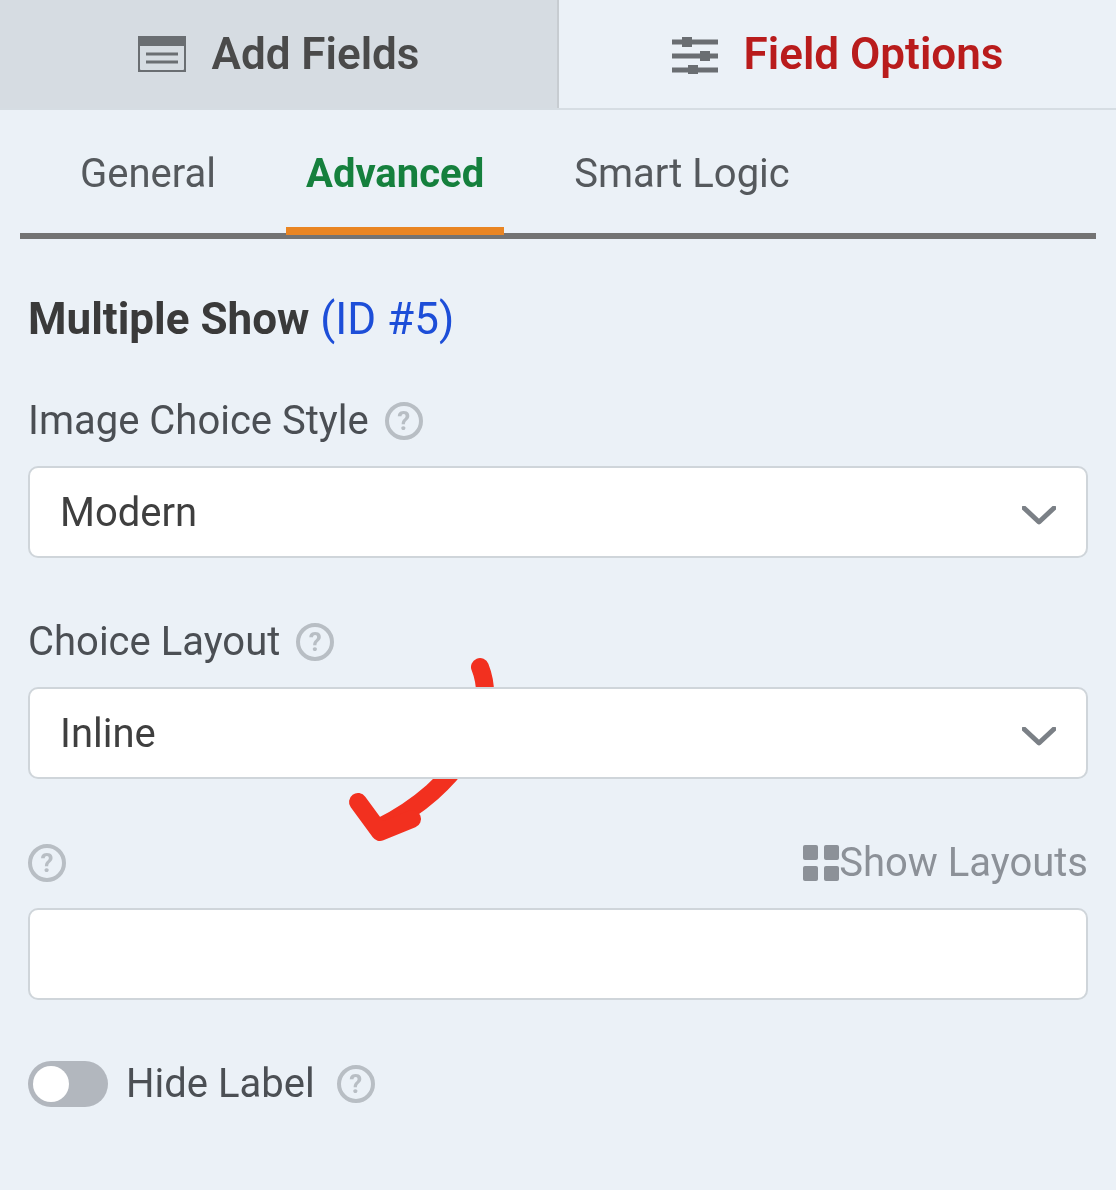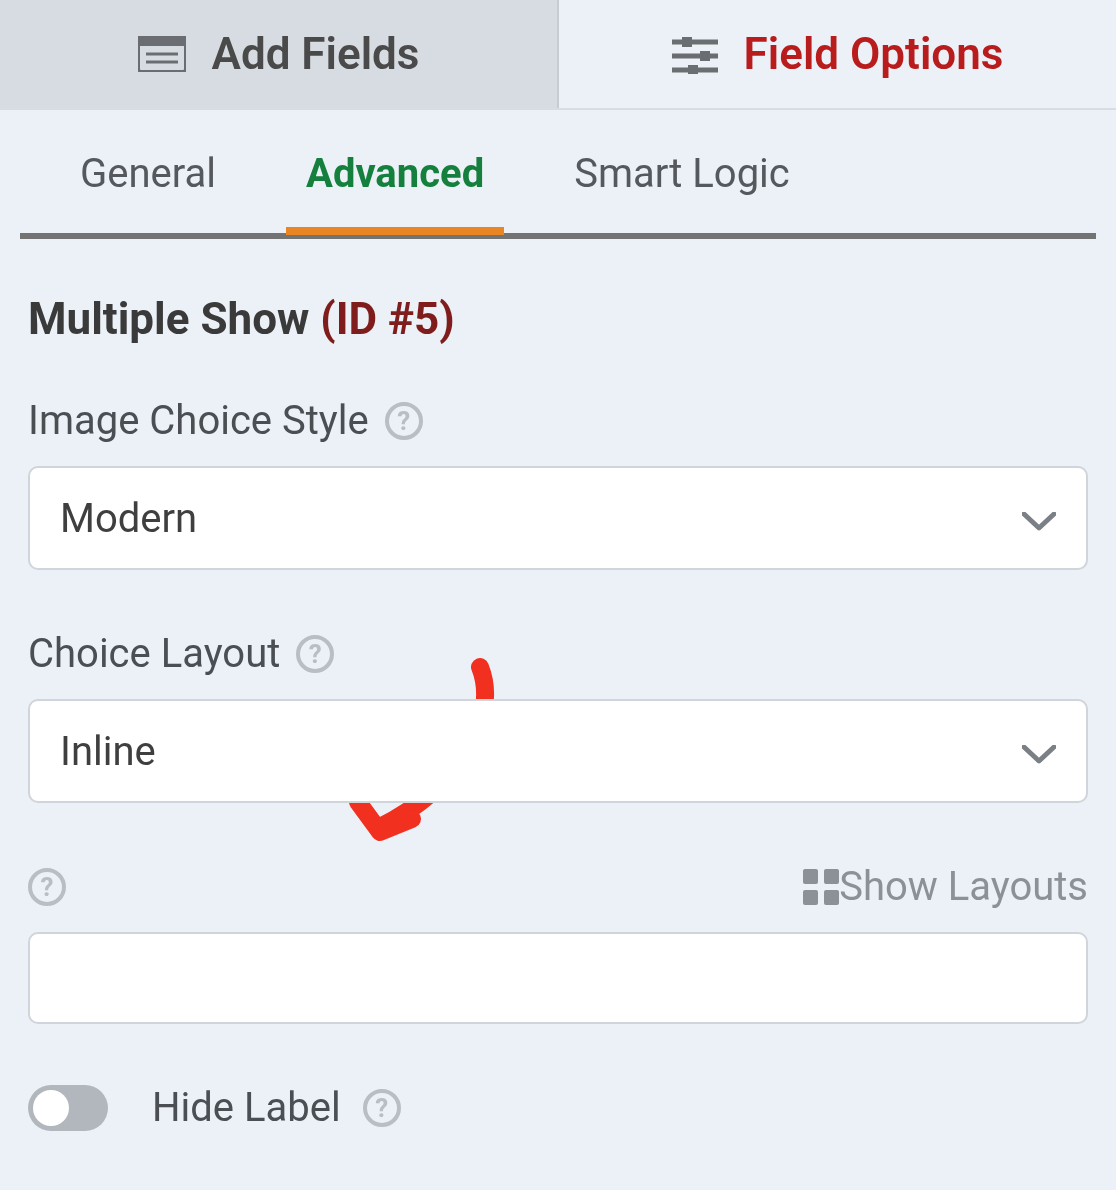"(ID #5)" .section-title .id-part { color: #7f1d1d -> #1d4ed8; font-weight: 700 -> 400 }
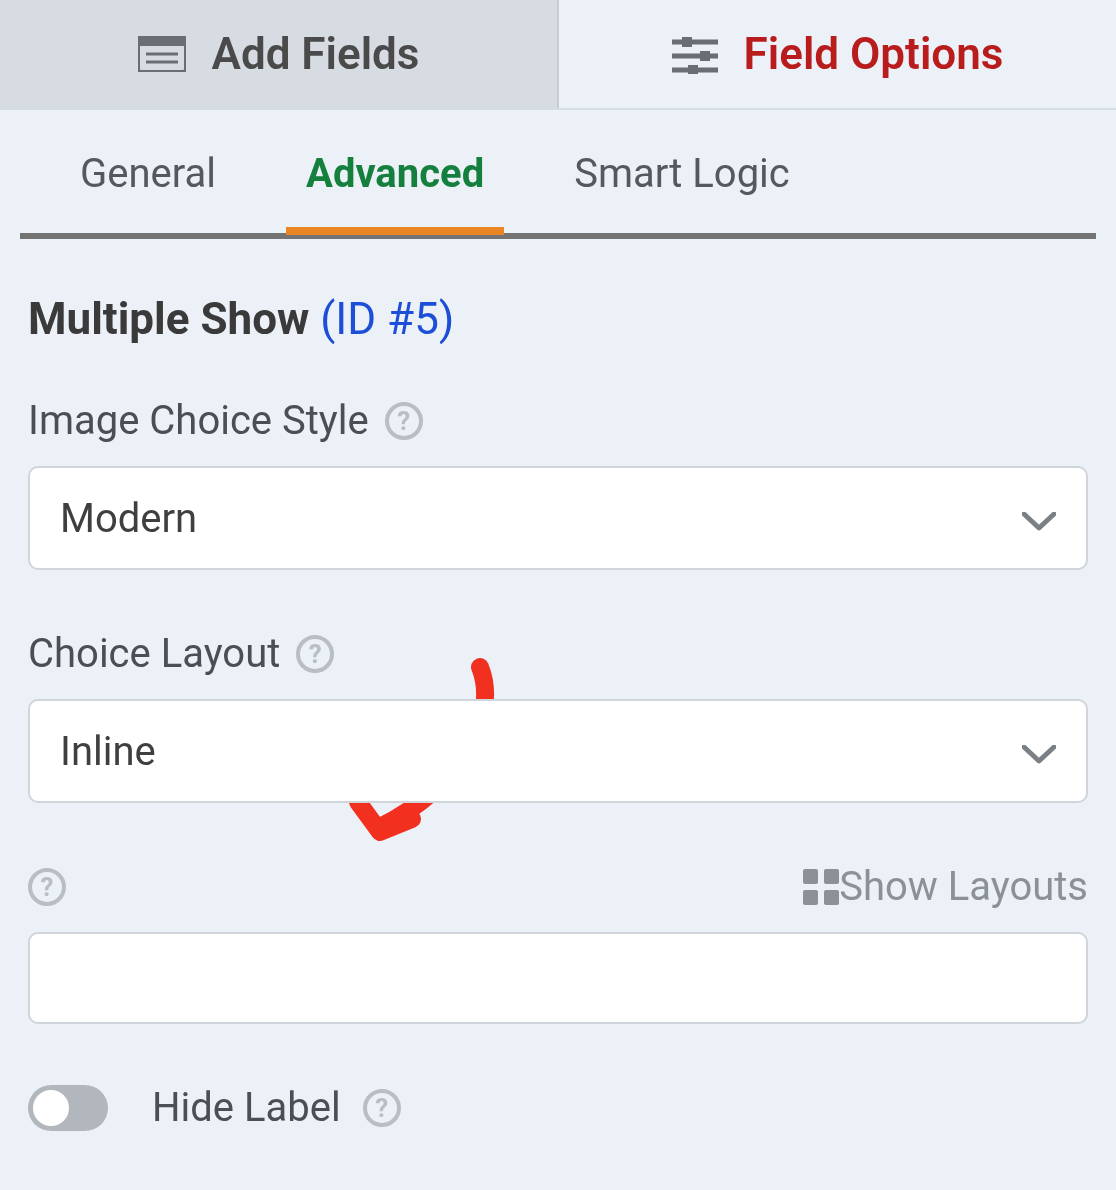"Modern" .select-box { height: 104px -> 92px }
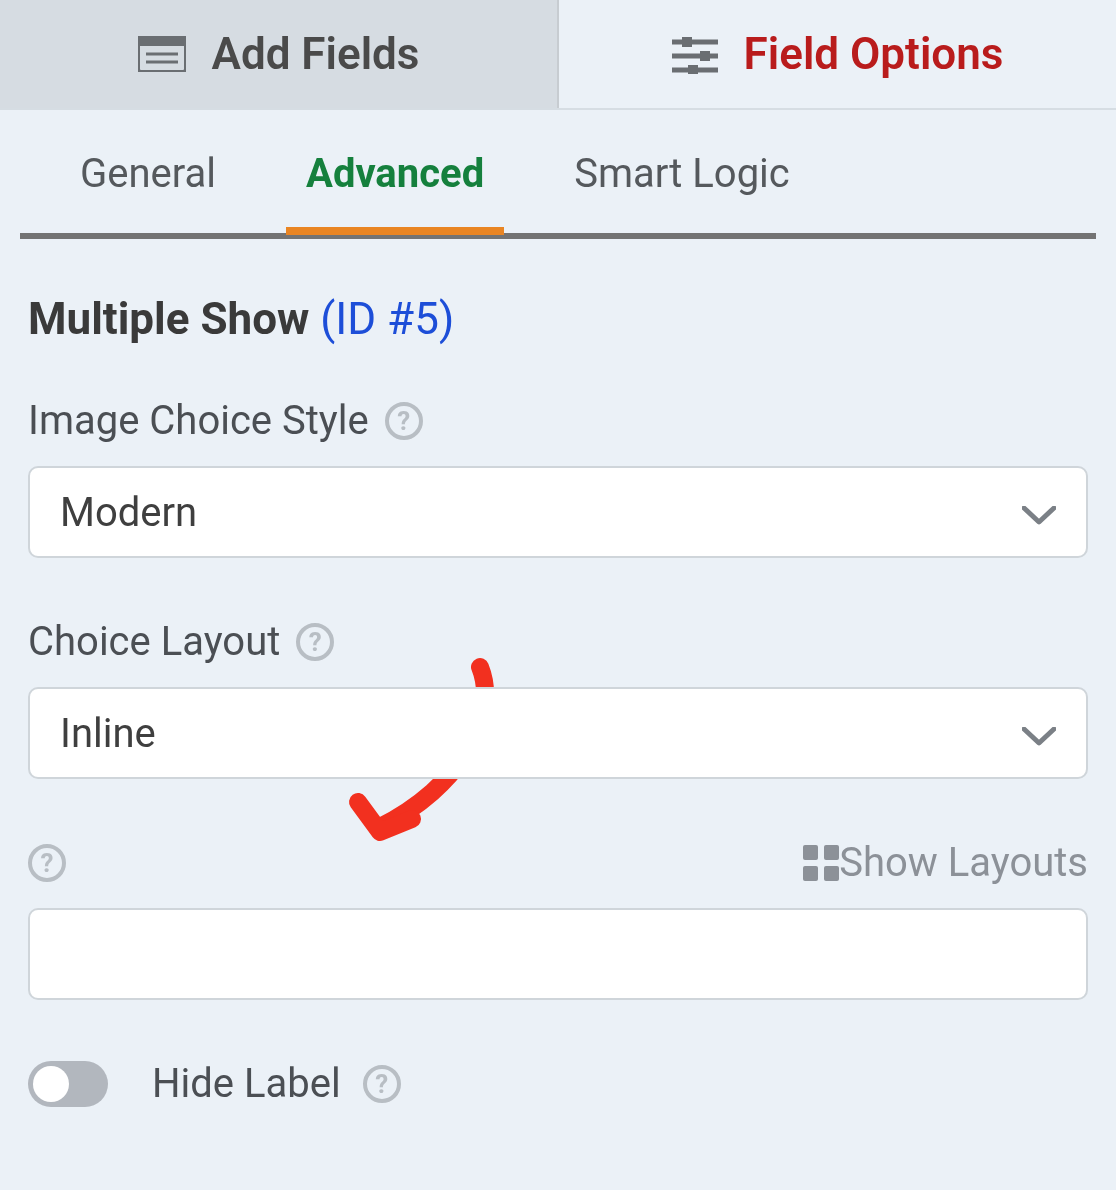"Hide Label" .toggle-row { gap: 44px -> 18px }
